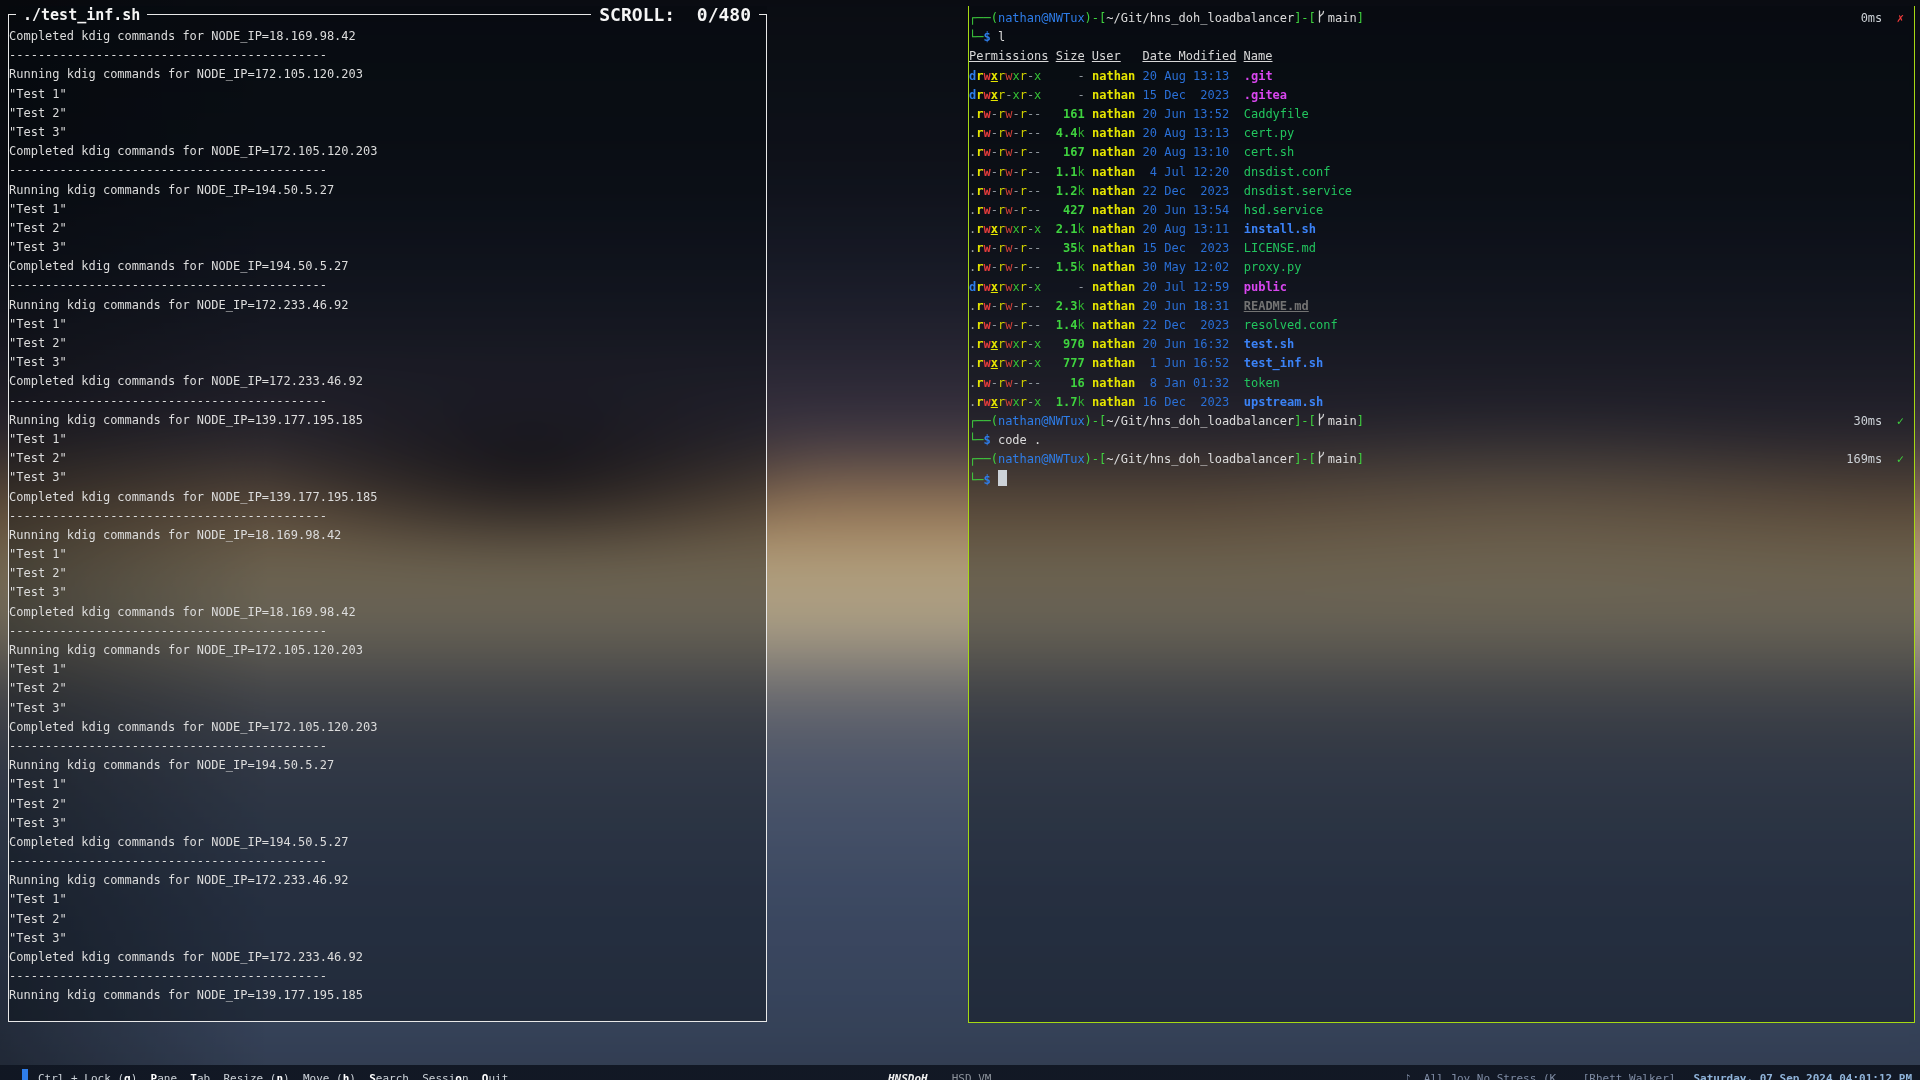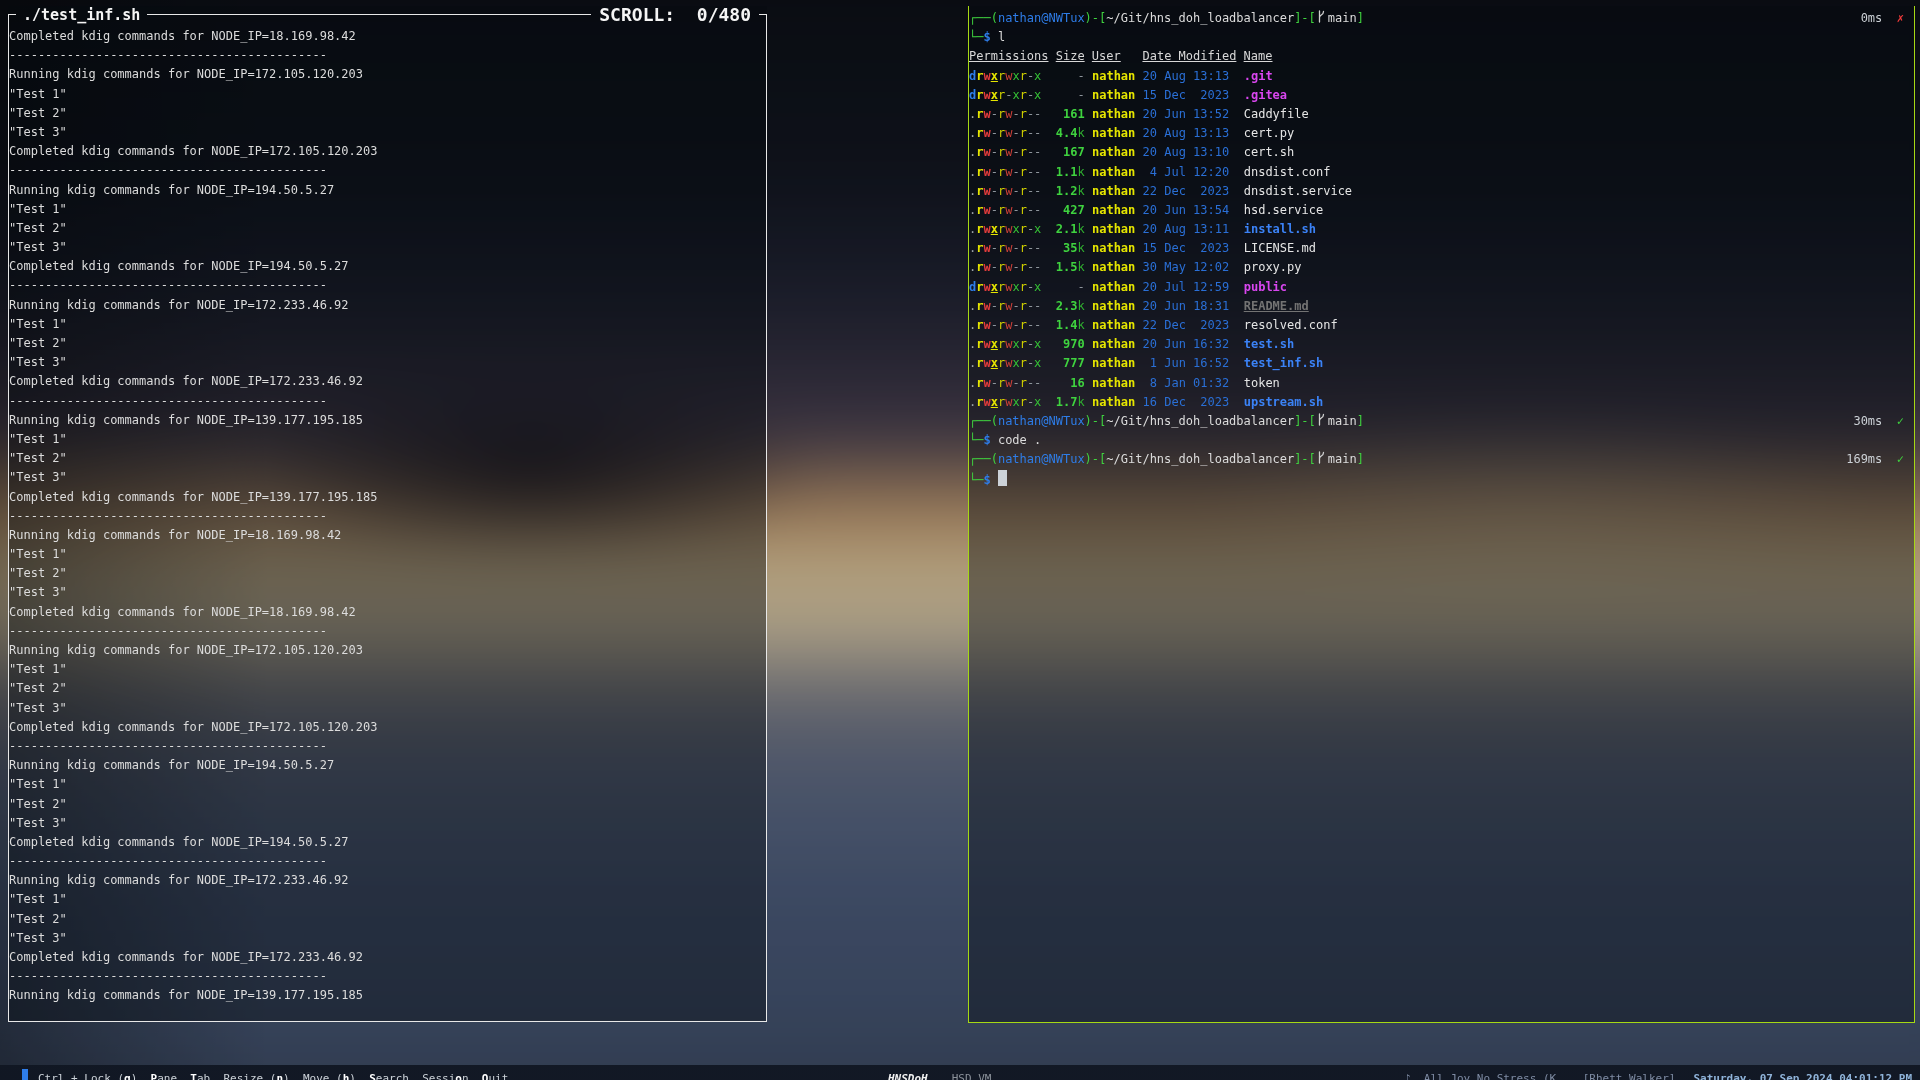"Caddyfile" .n-file { color: #e5e5e5 -> #22c55e }
